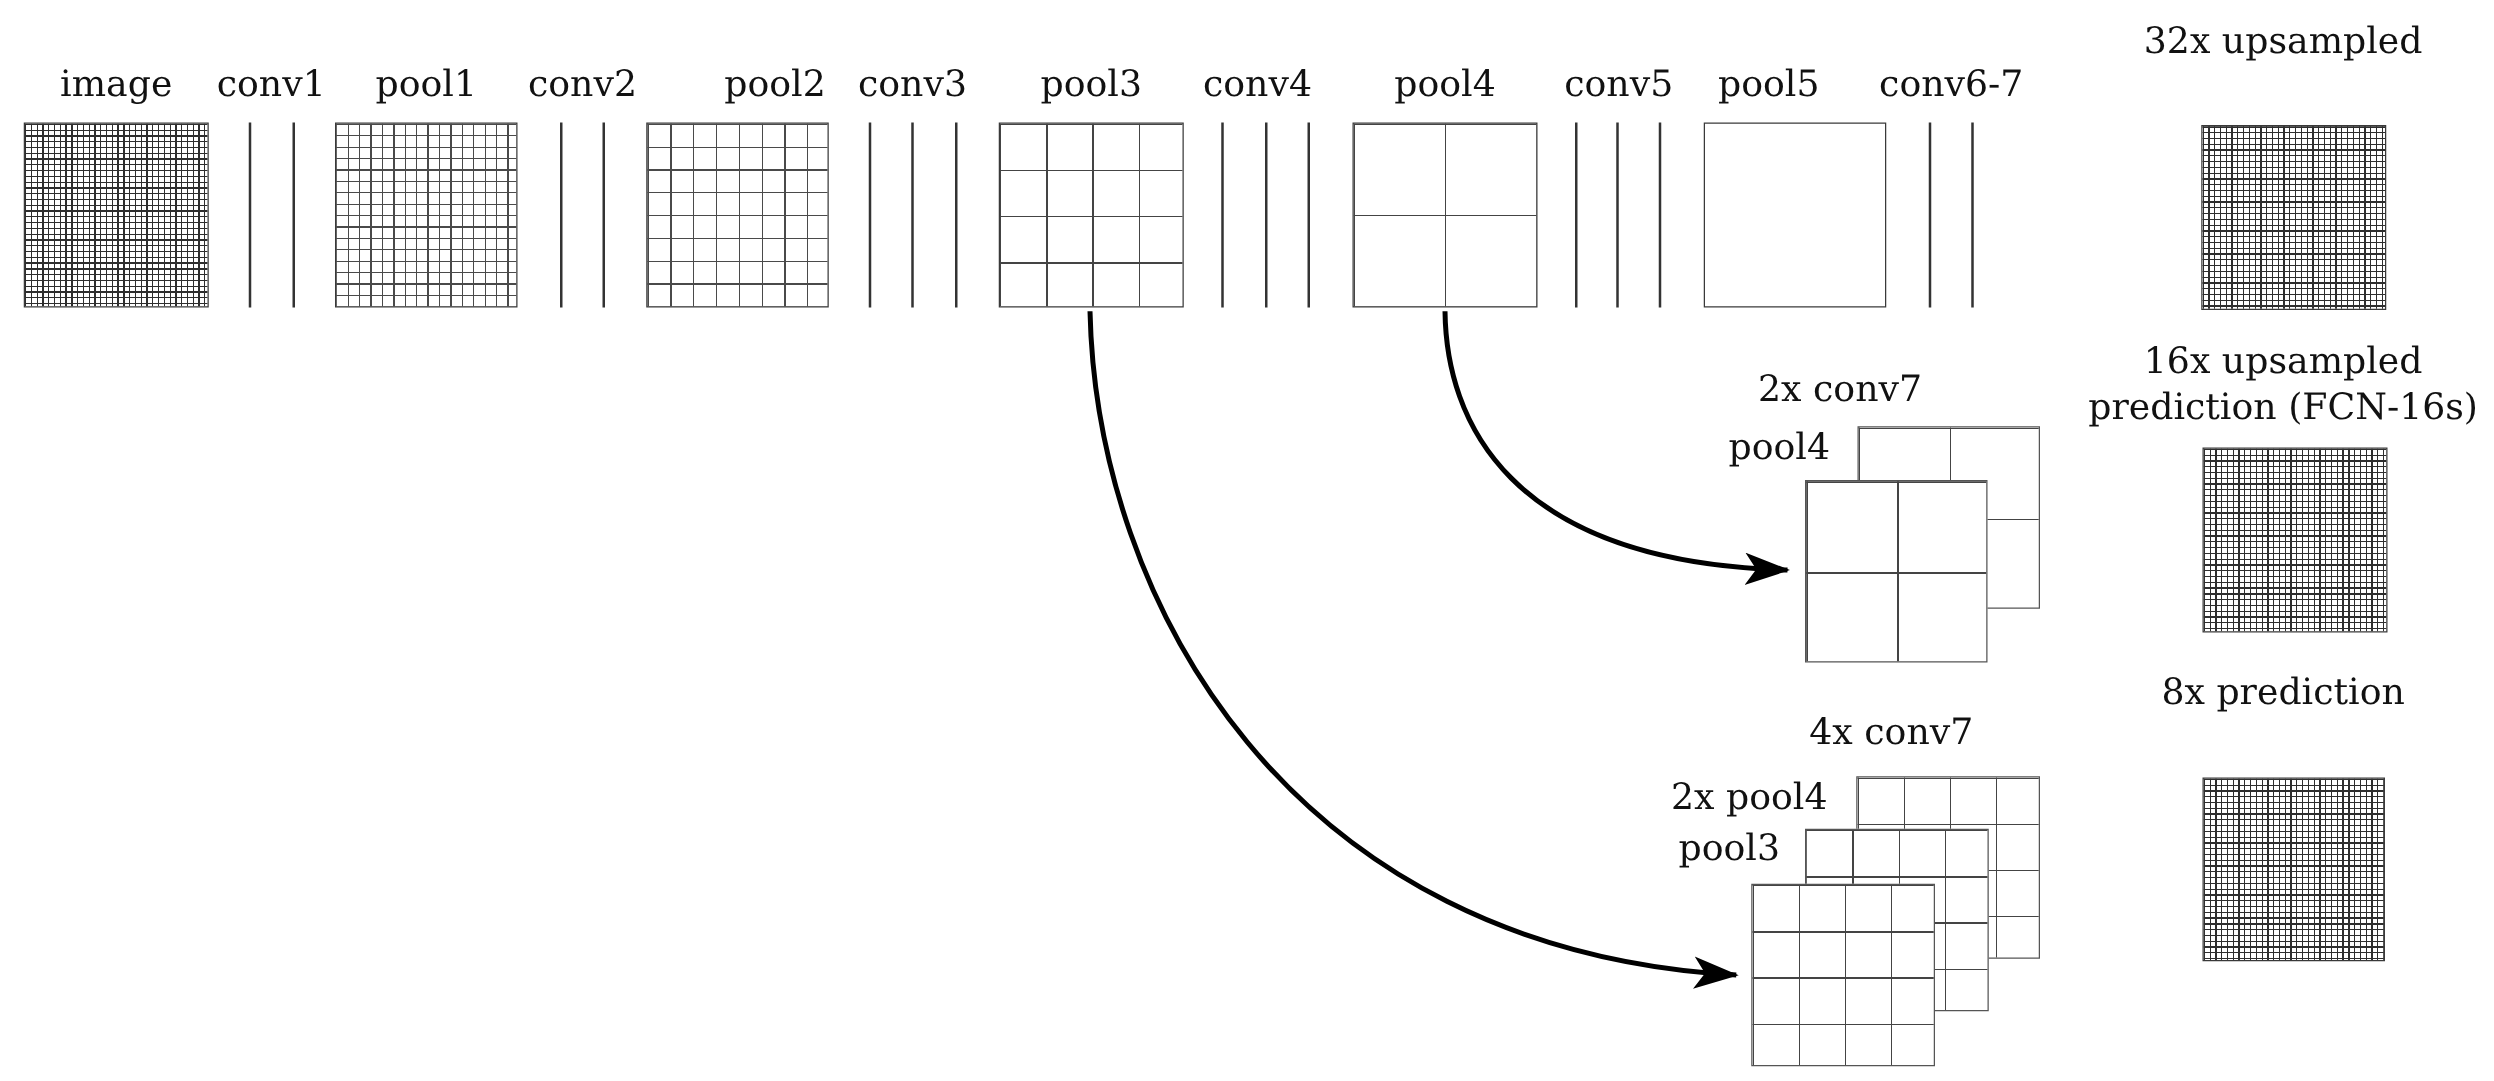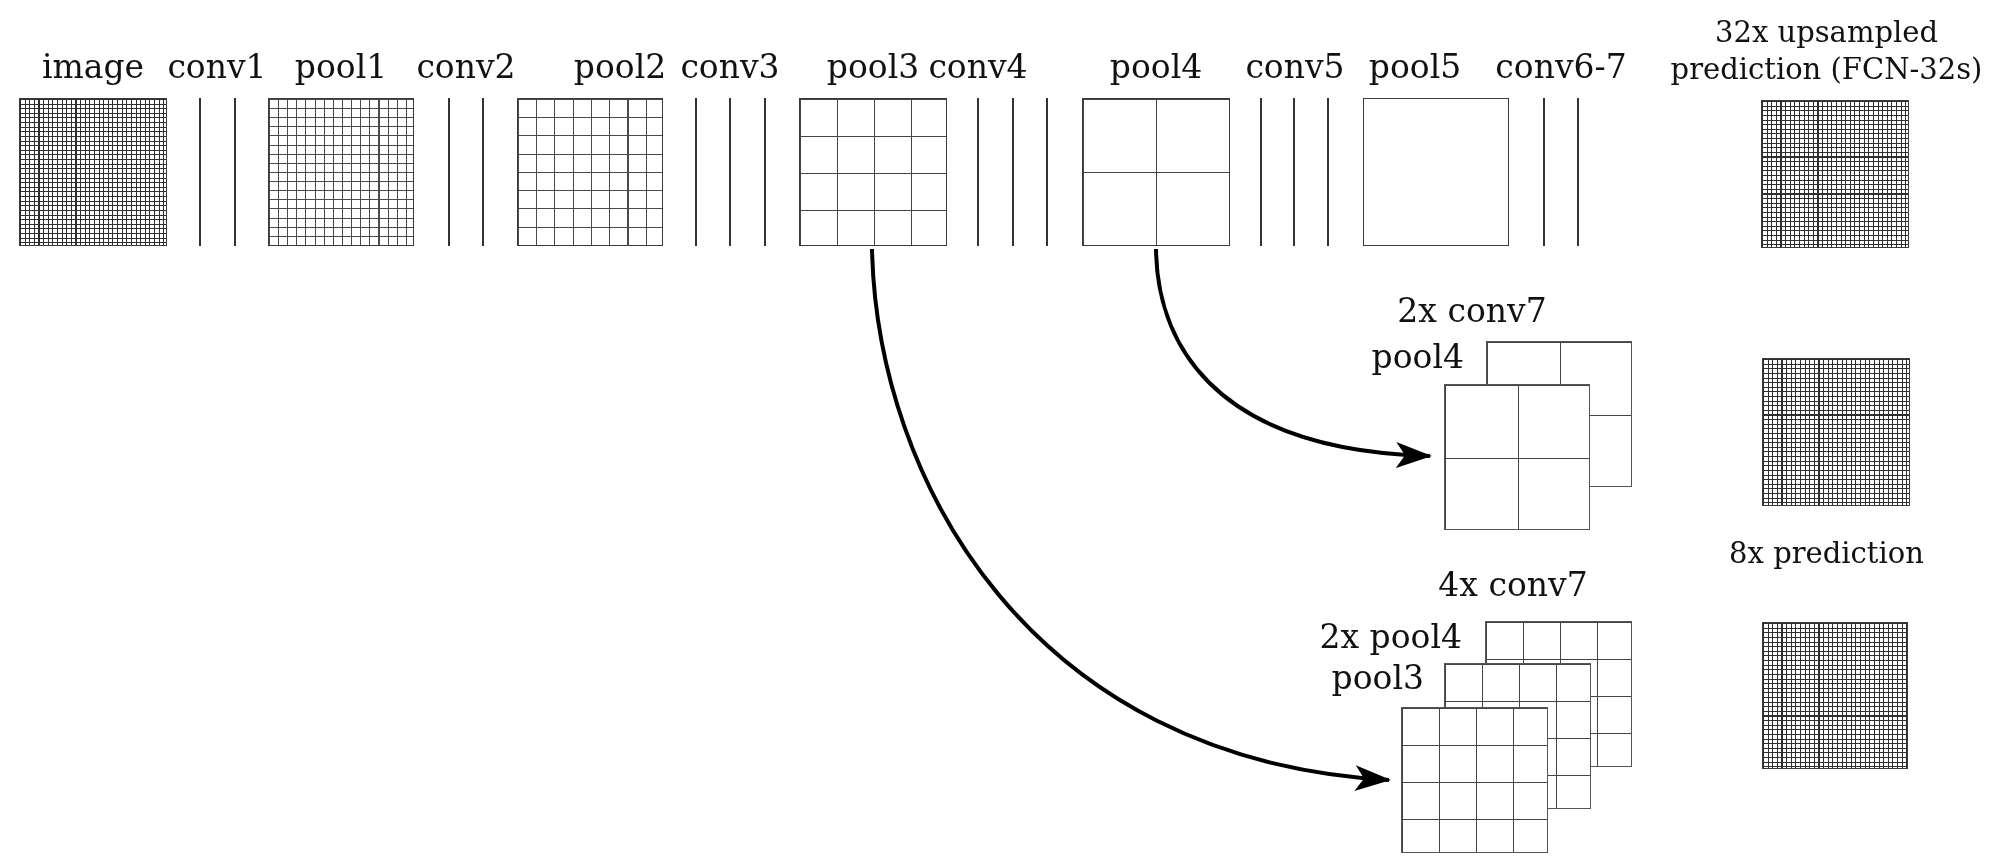"image" .lbl { font-size: 33px -> 29px }
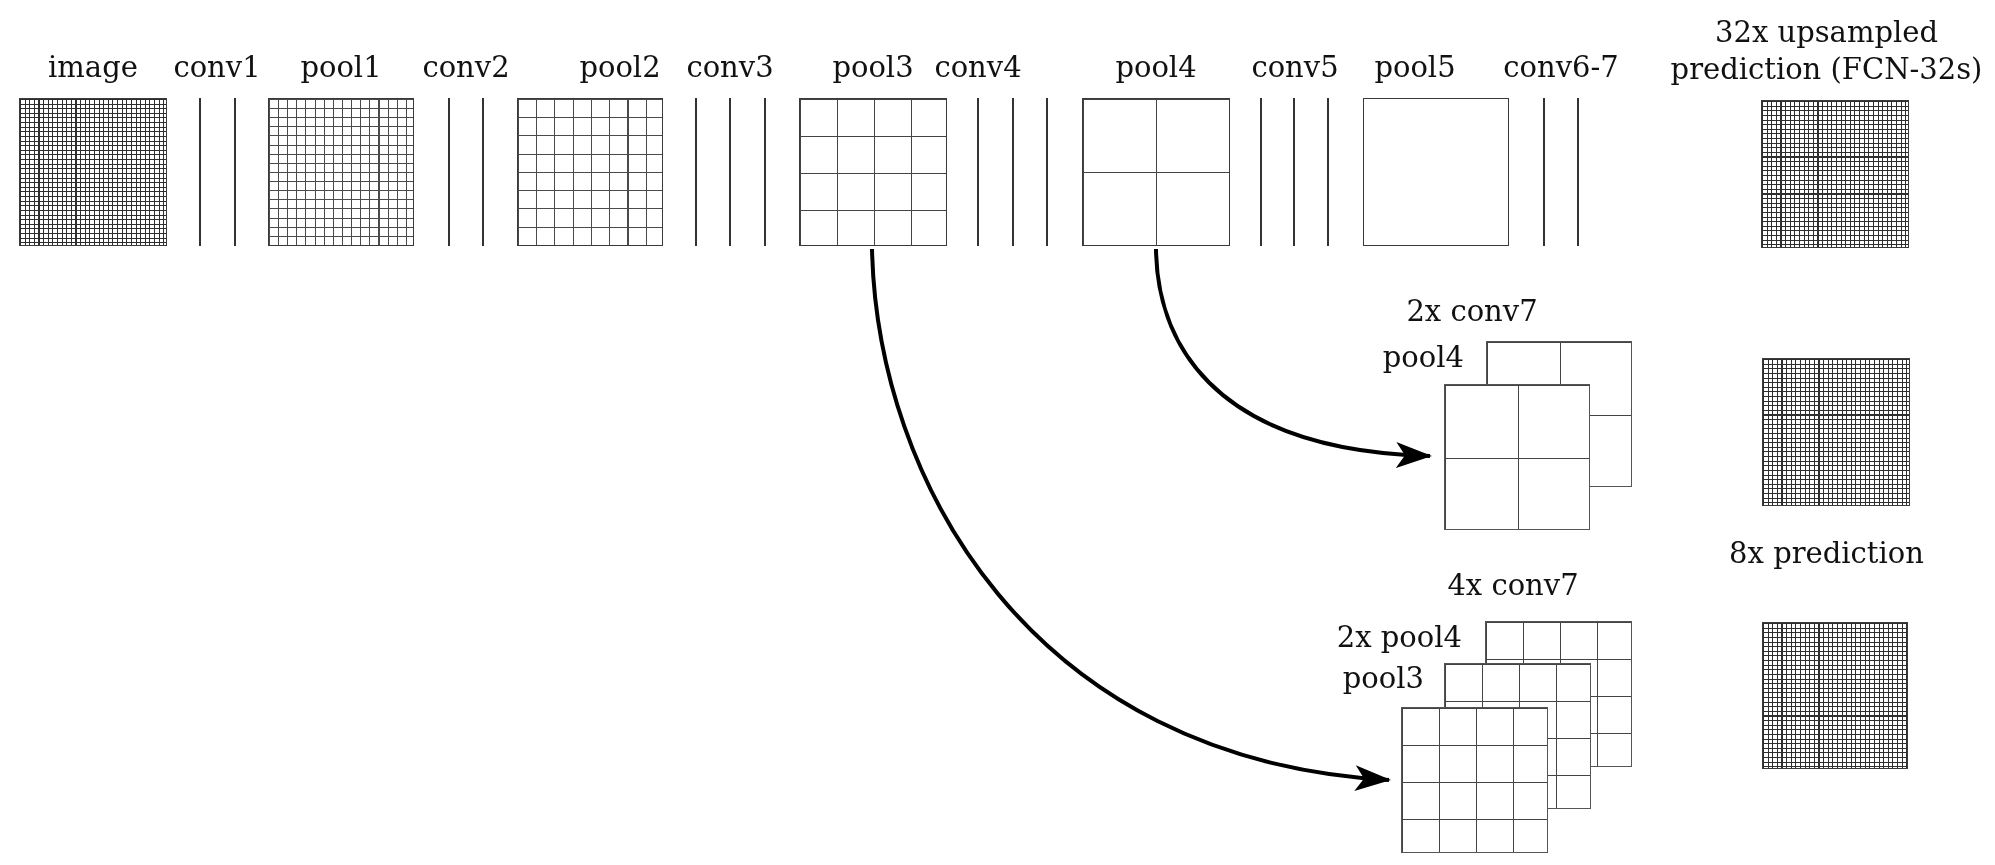"conv4" div.lbl { left: 898px -> 926px }
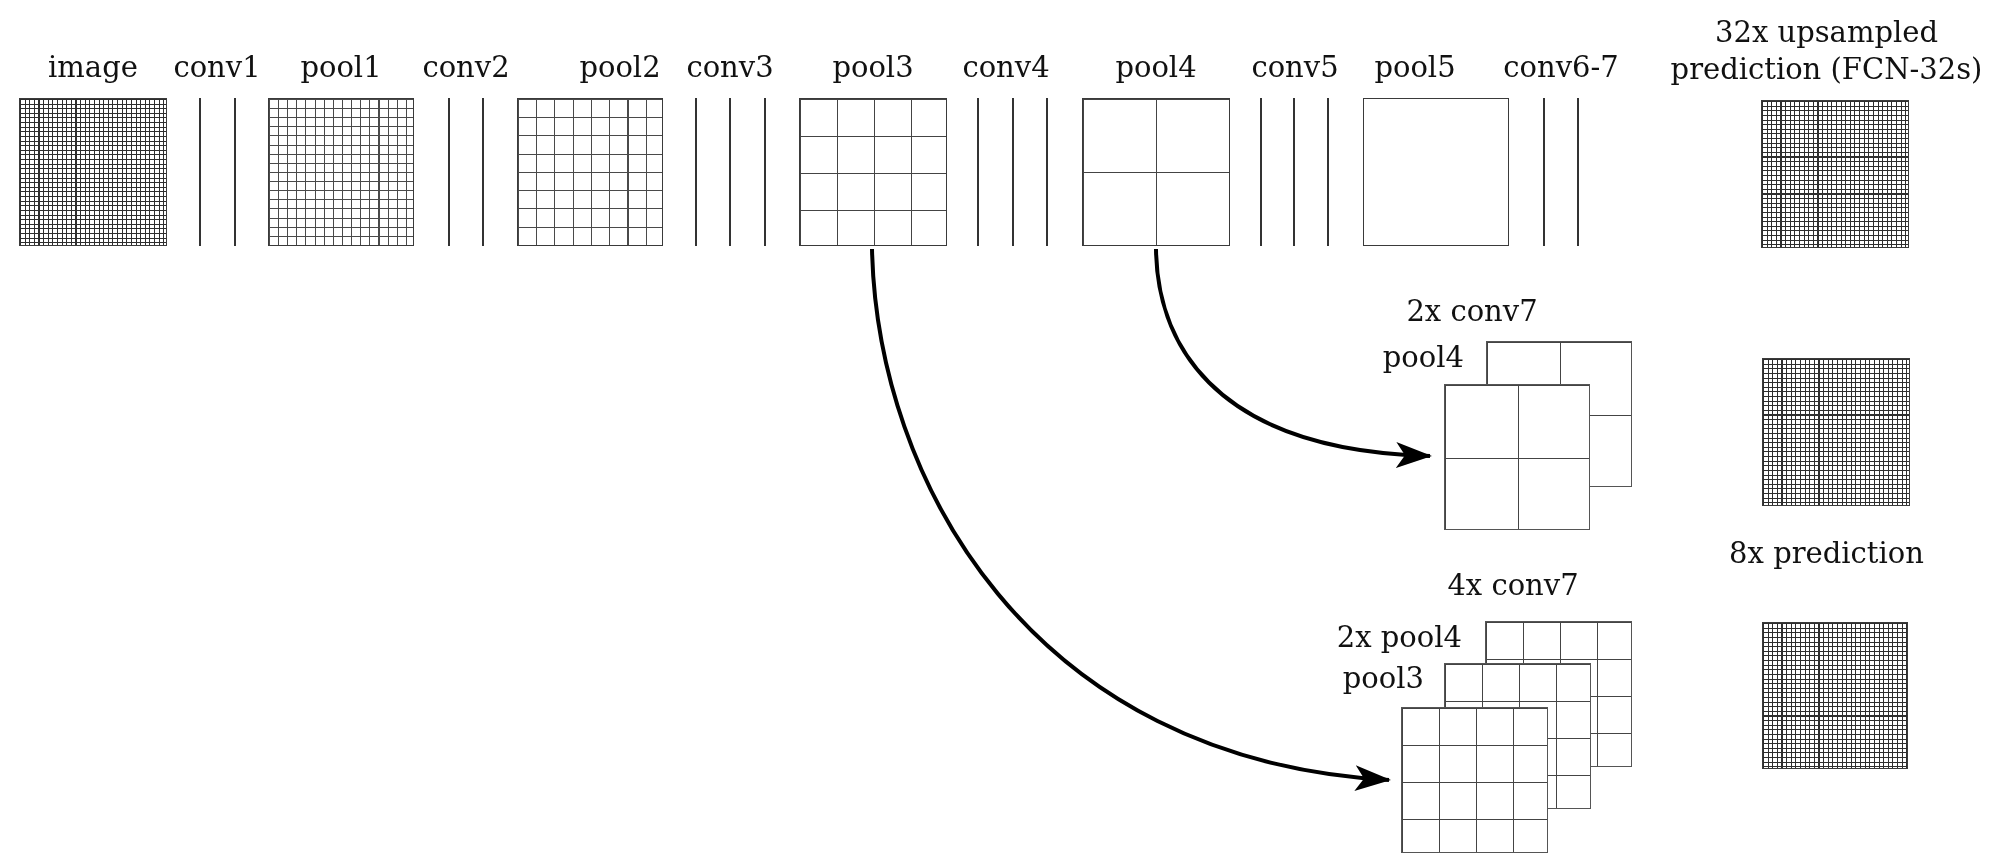"prediction (FCN-32s)" div { html: <div>prediction (FCN-32s)</div> -> none }
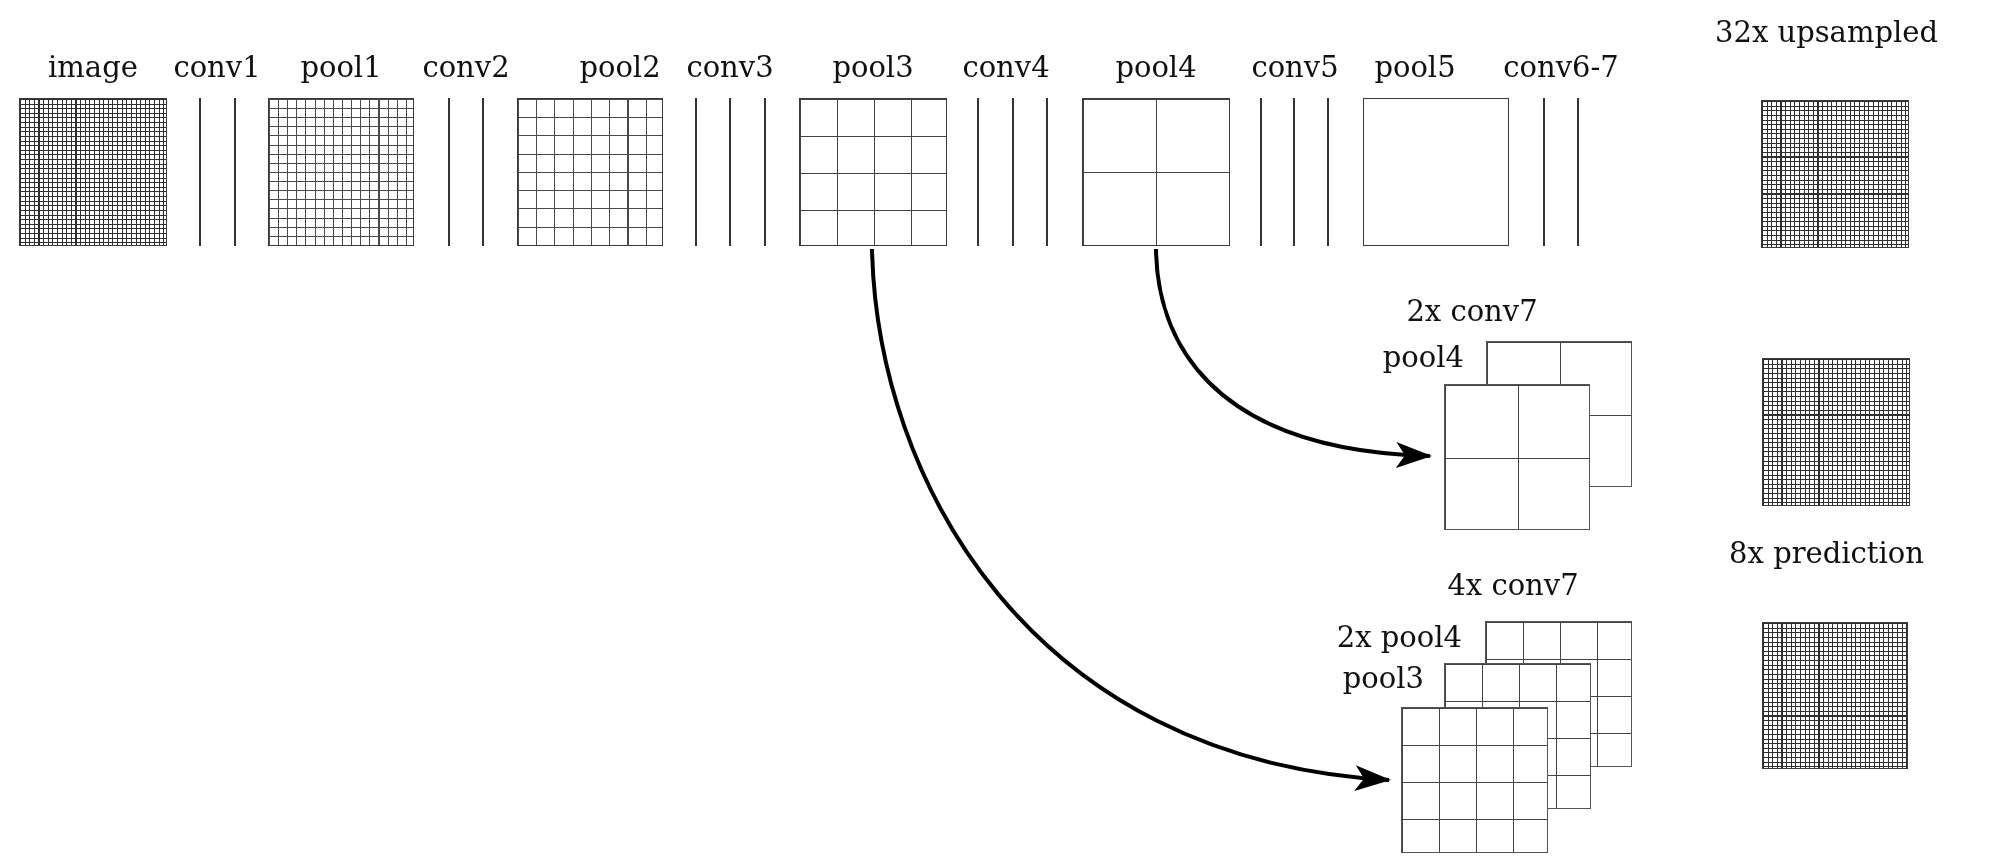"16x upsampled" div.predlbl { html: none -> <div> <div>16x upsampled</div> <div>prediction (FCN-16s)</div> </div> }
